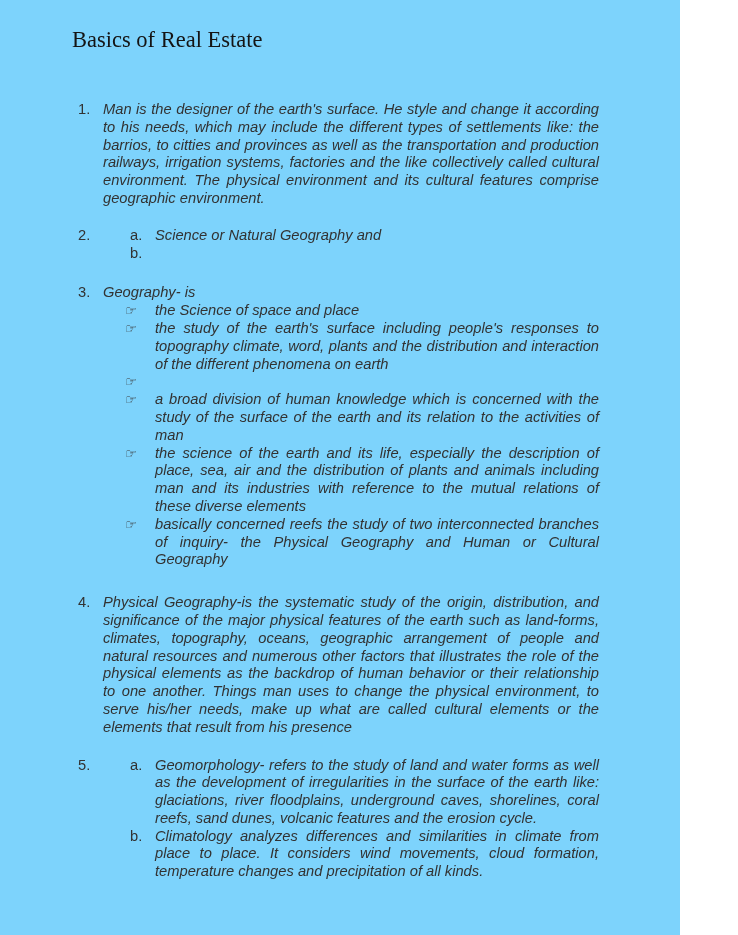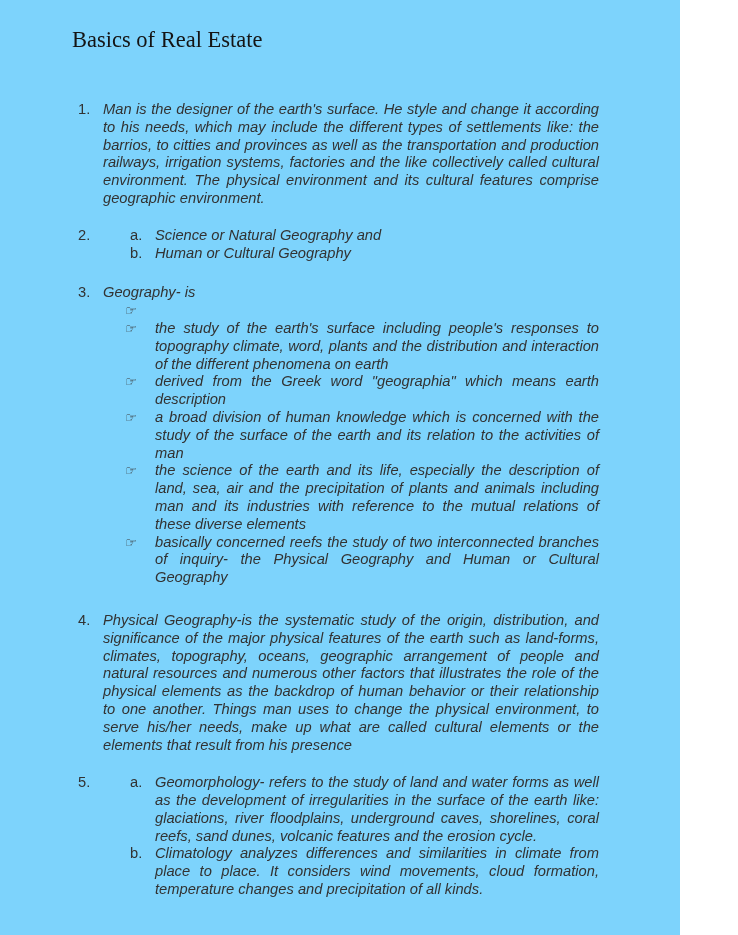"Human or Cultural Geography" div.body { html: <div>Human or Cultural Geography</div> -> none }
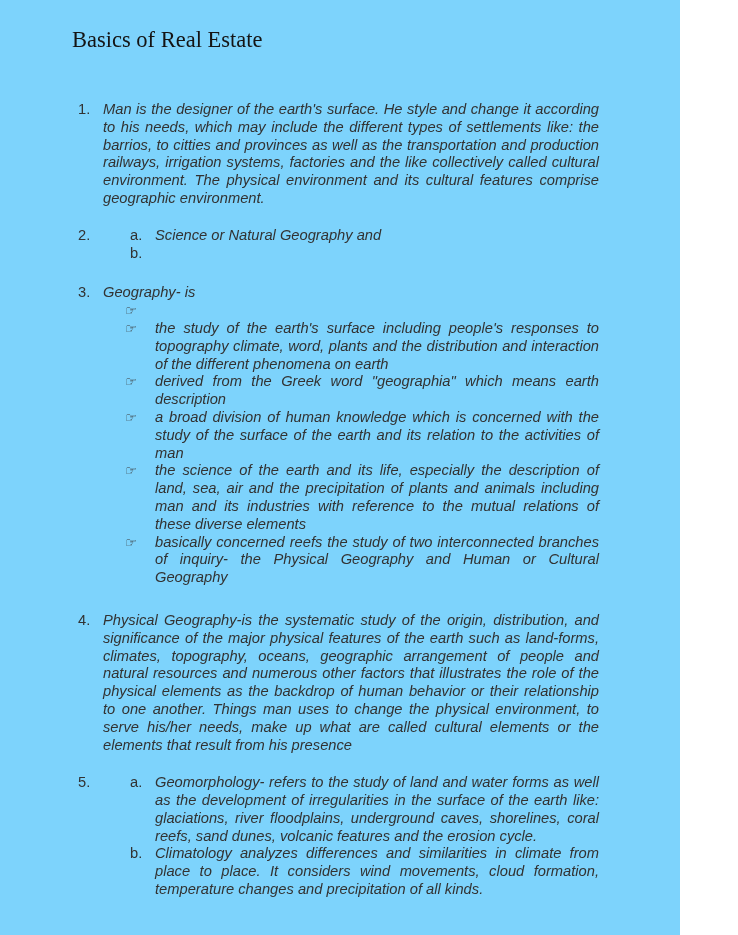"the Science of space and" div.body { html: none -> <div>the Science of space and place</div> }
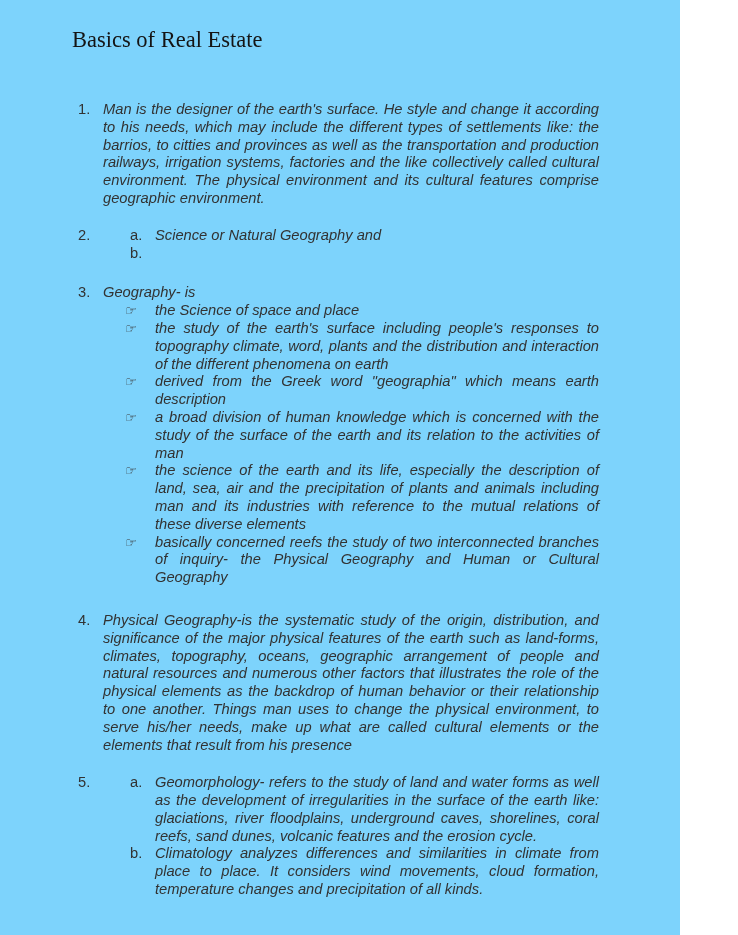"derived from the Greek word" div.body { html: <div>derived from the Greek word "geographia" which means earth description</div> -> none }
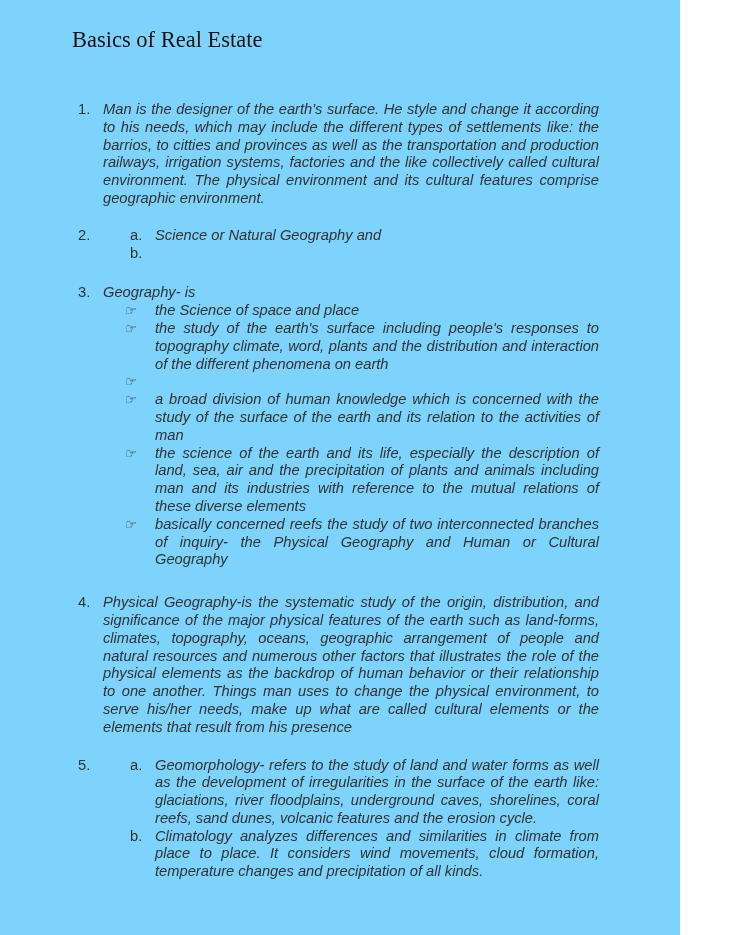"the science of the earth" div.body { text: land, sea, air and the precipitation -> place, sea, air and the distribution }
